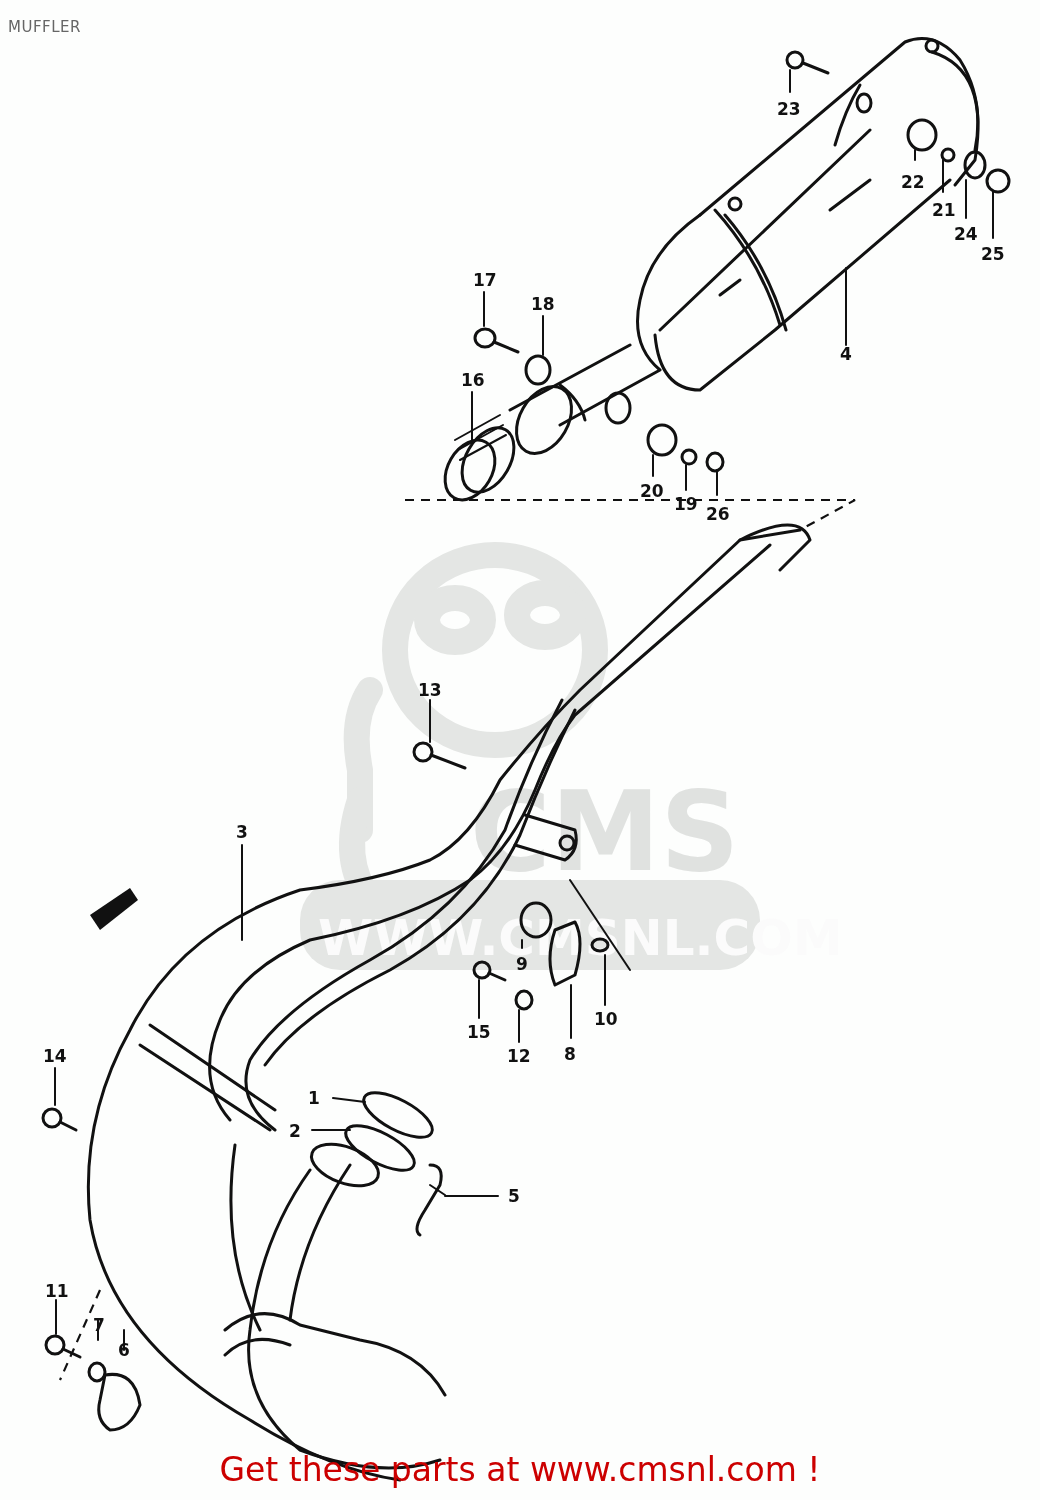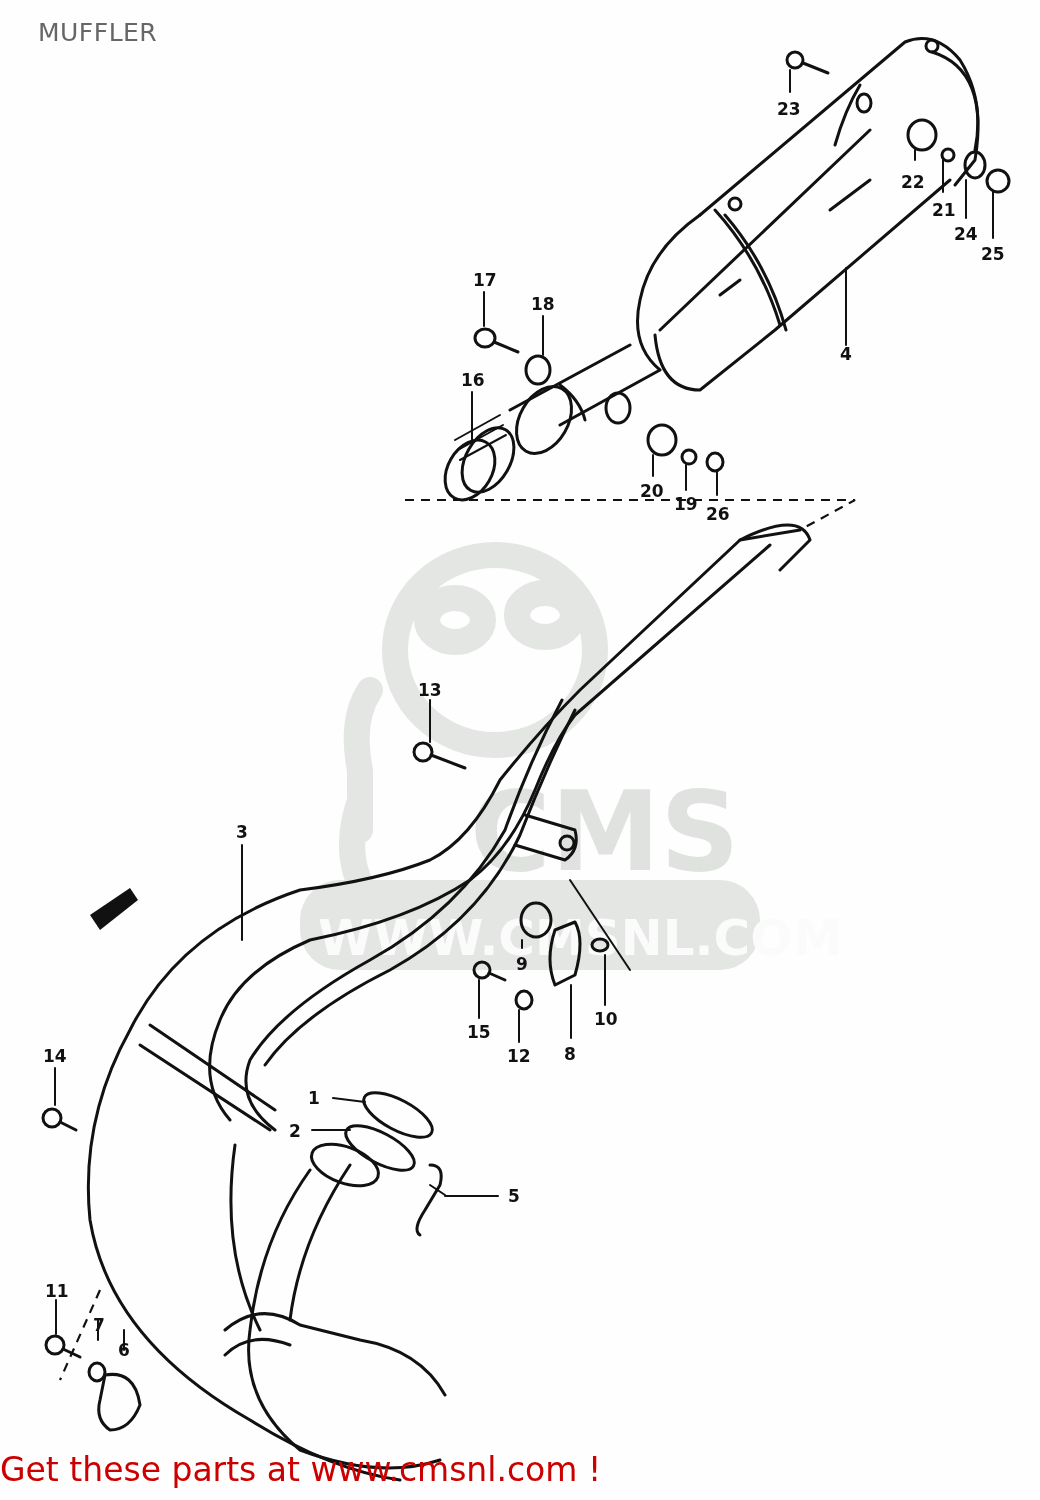"MUFFLER" .title { font-size: 25px -> 15px; left: 38px -> 8px }
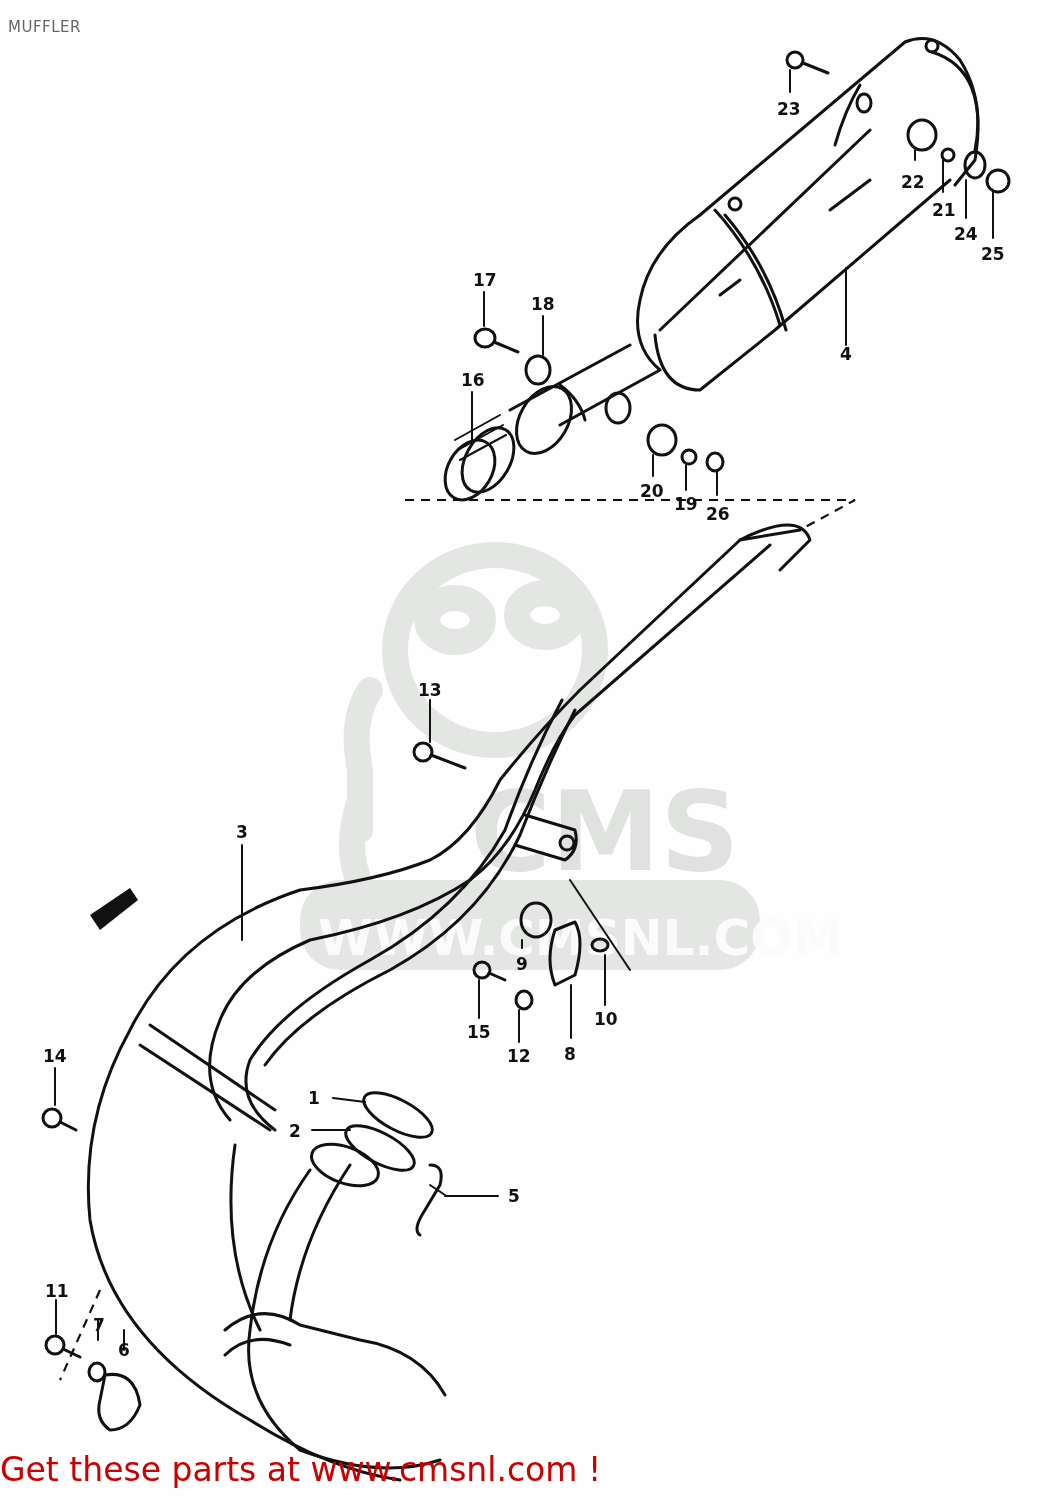"Get these parts at www.cmsnl.com" .footer { text-align: left -> center }
